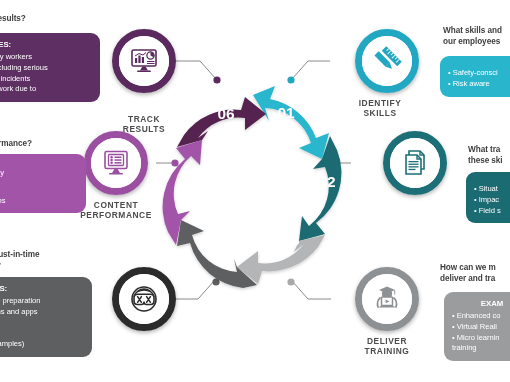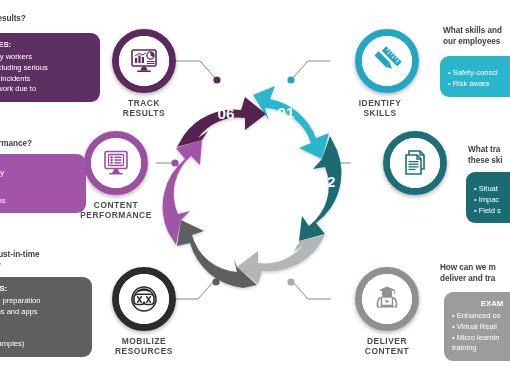"TRACK" div.node-label { top: 98px -> 114px }
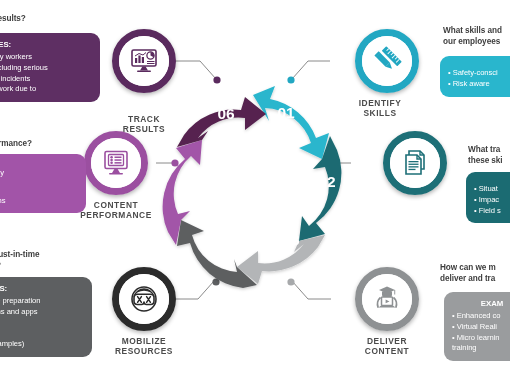"MOBILIZE" div.node-label { html: <div>MOBILIZE RESOURCES</div> -> none }
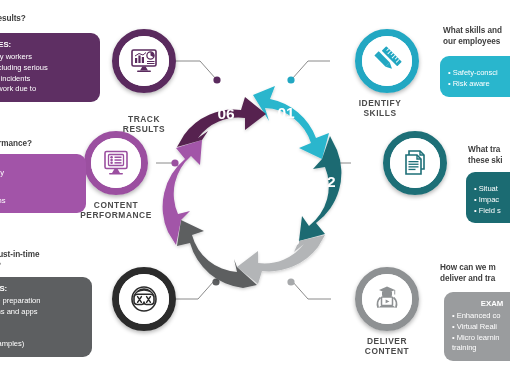"DELIVER" div.node-label { text: CONTENT -> TRAINING }
